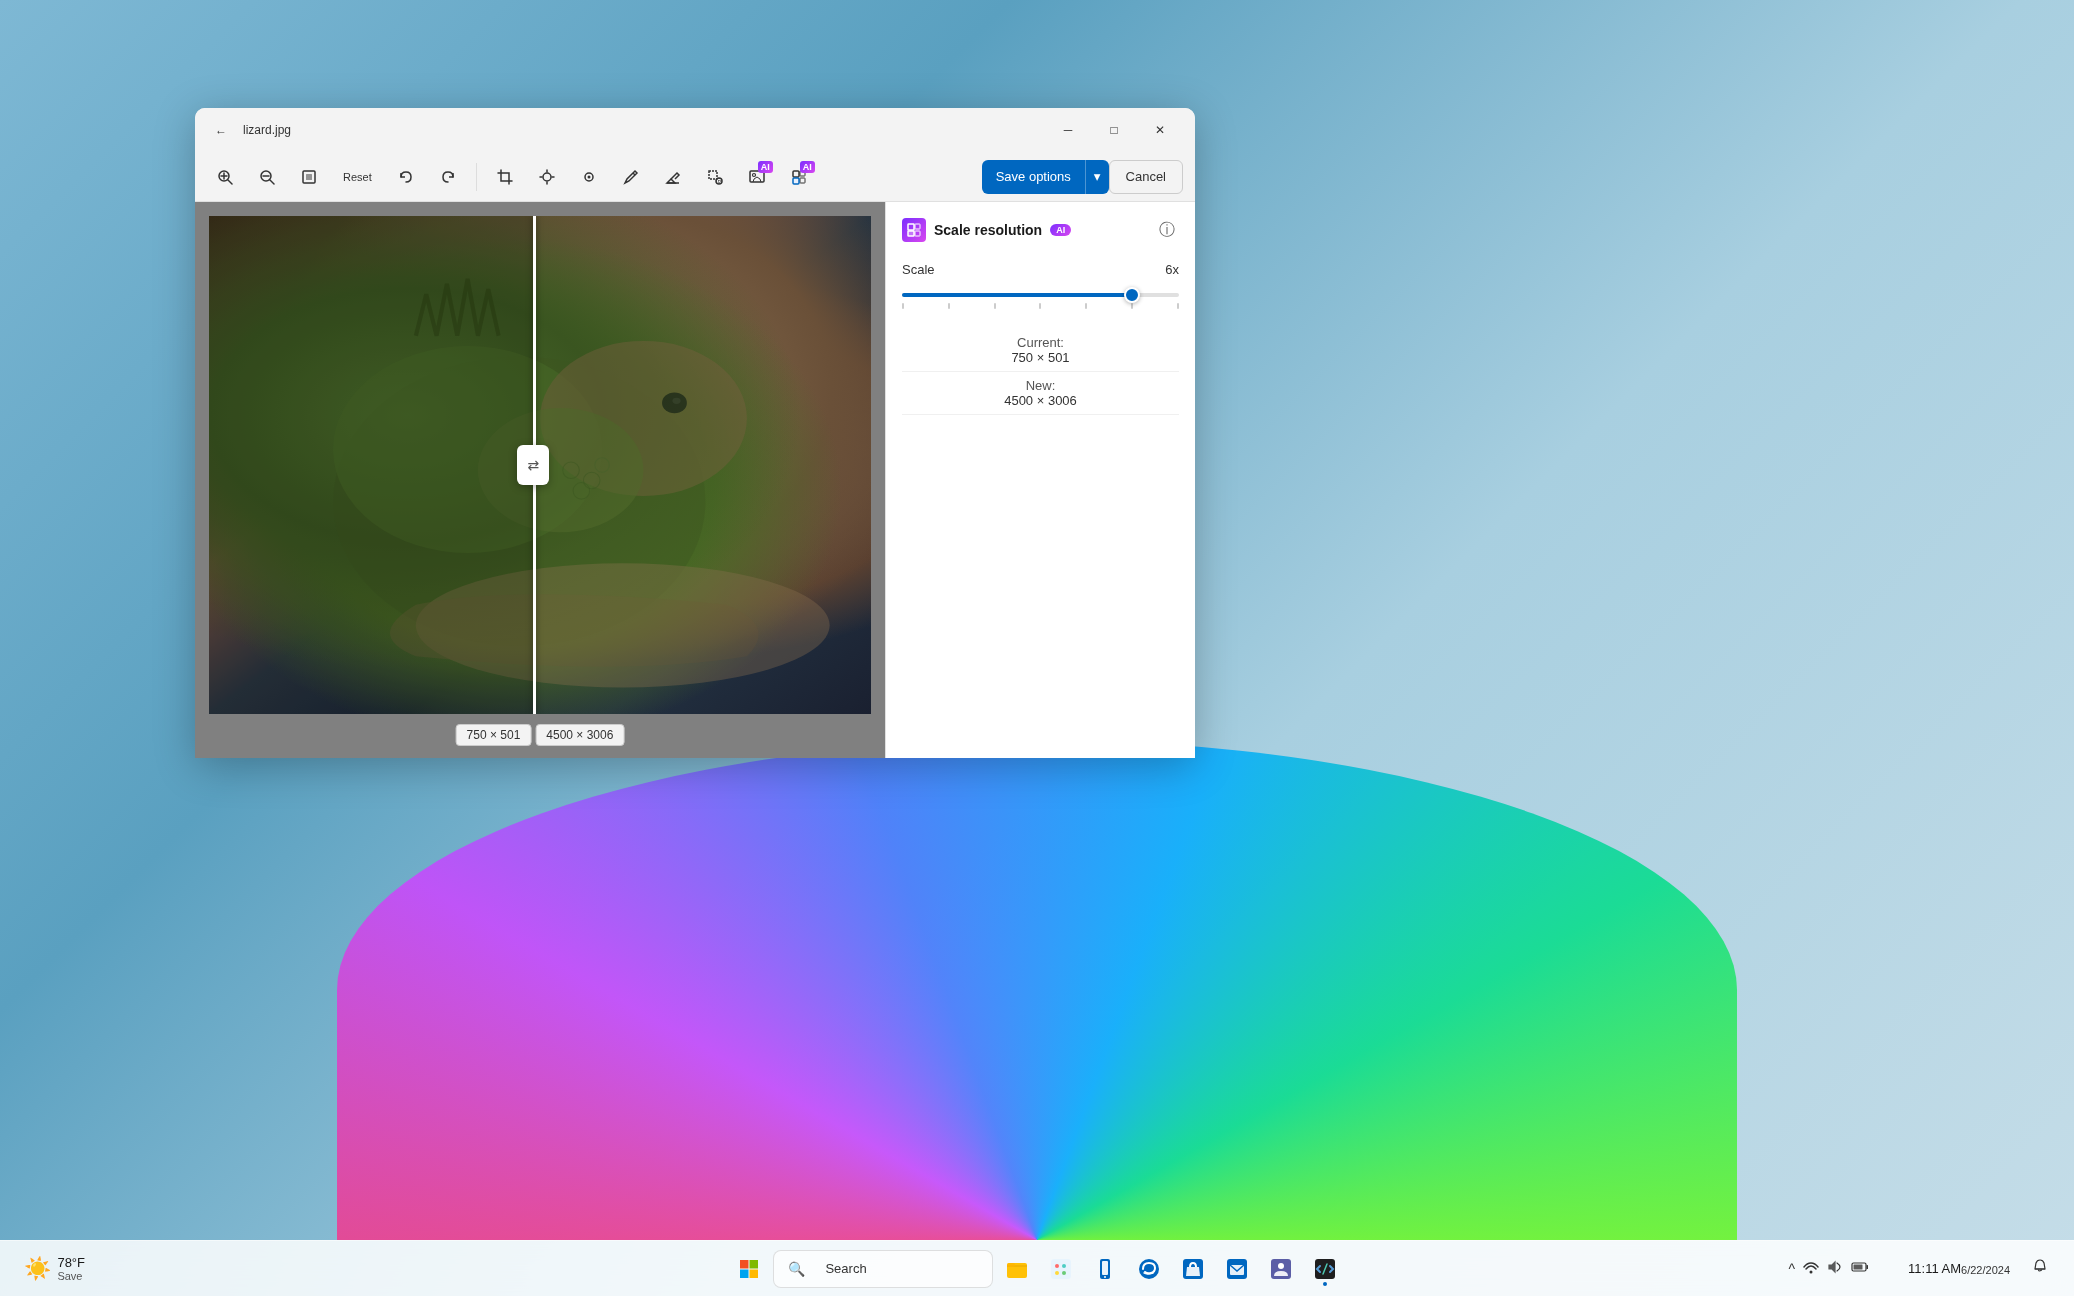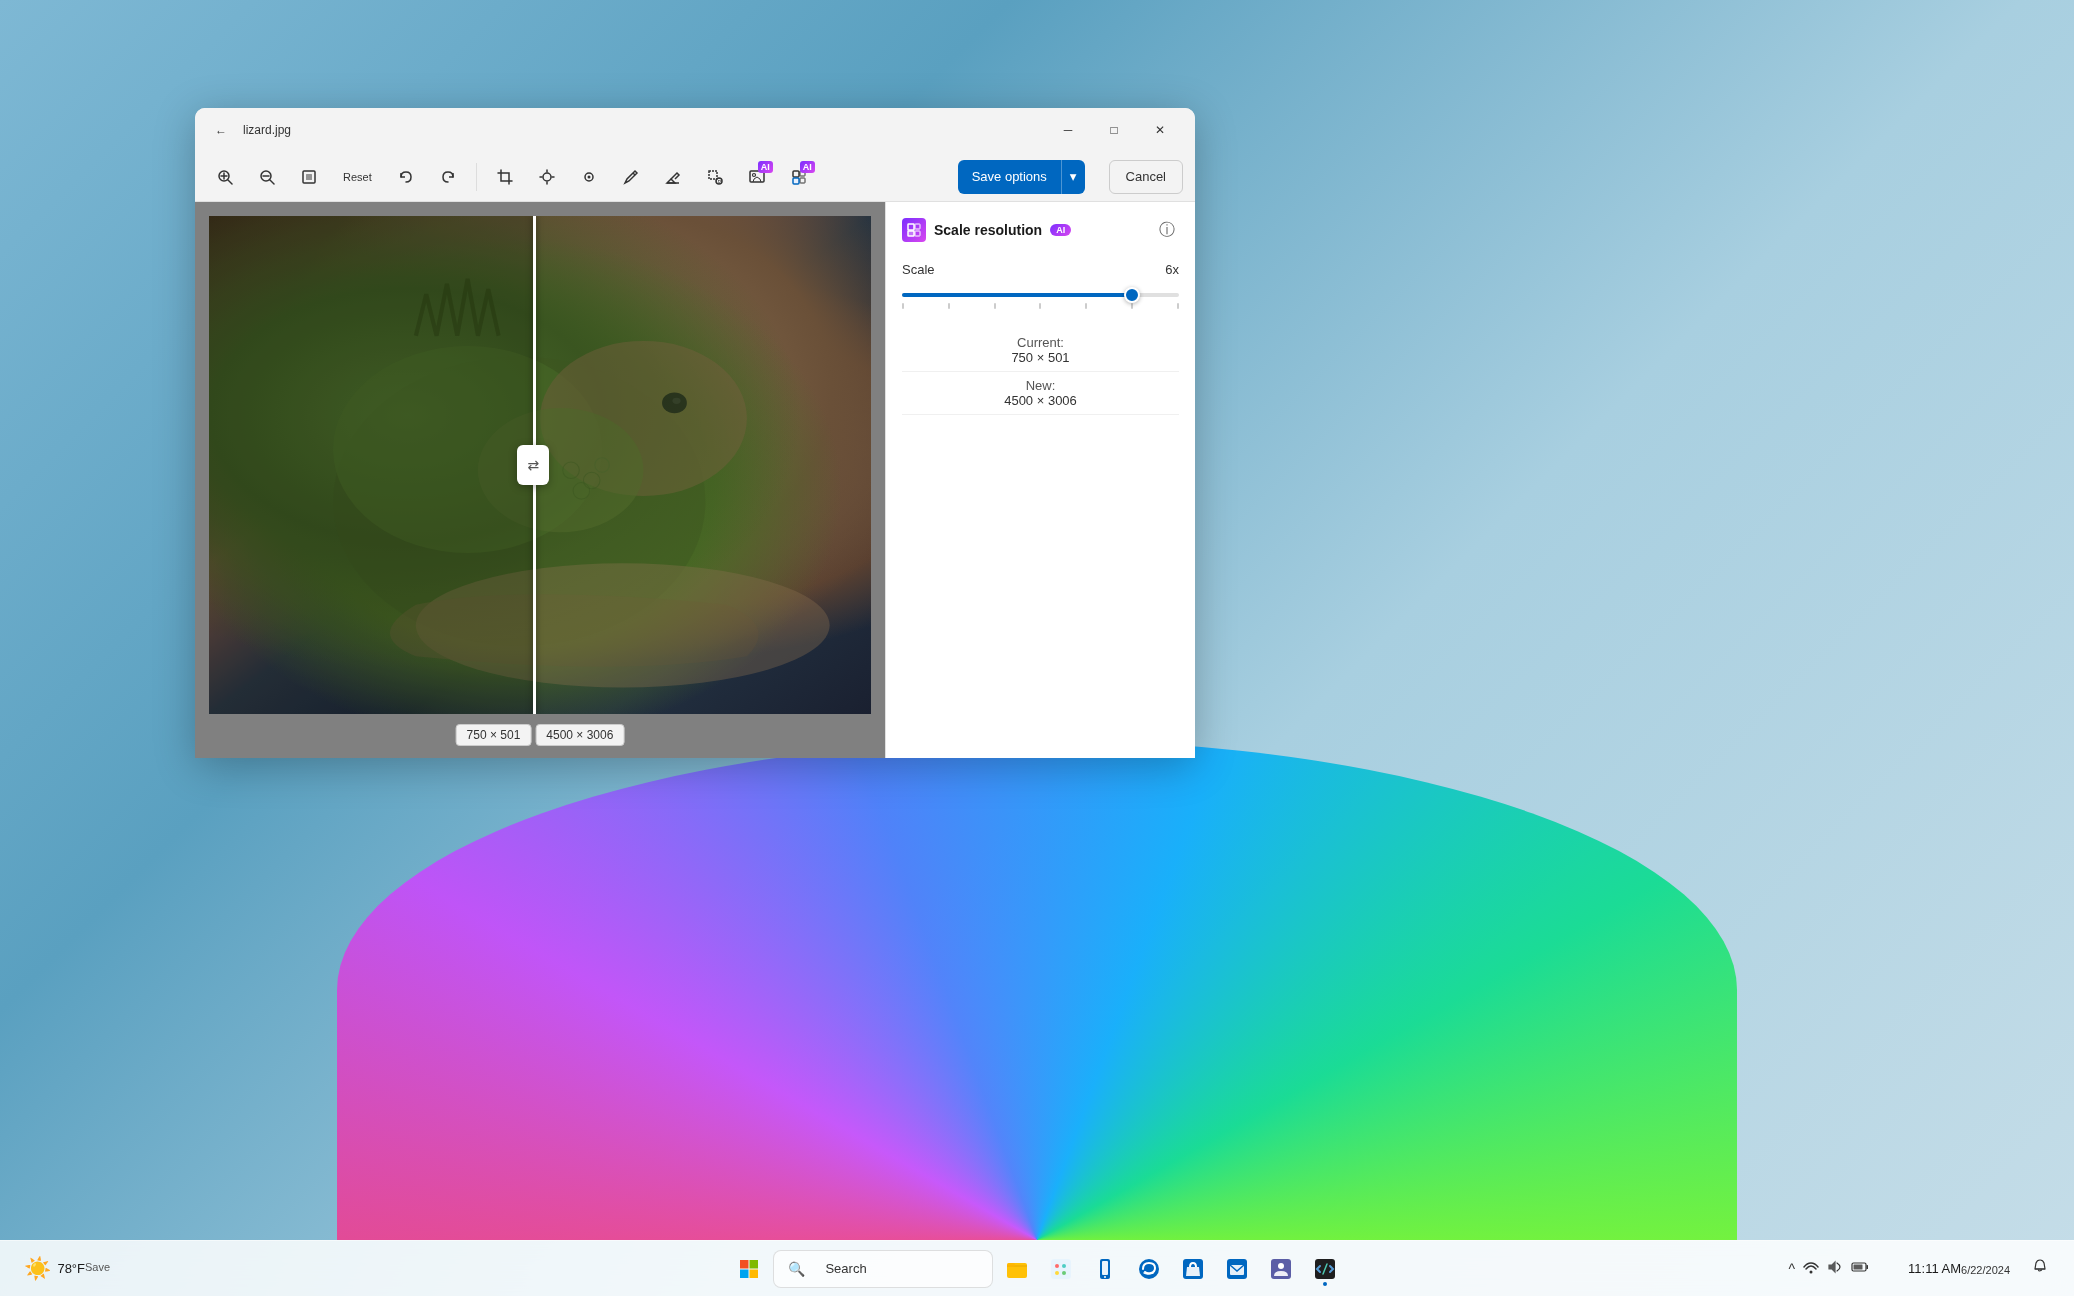"Save options" .toolbar-right { gap: 24px -> 0 }
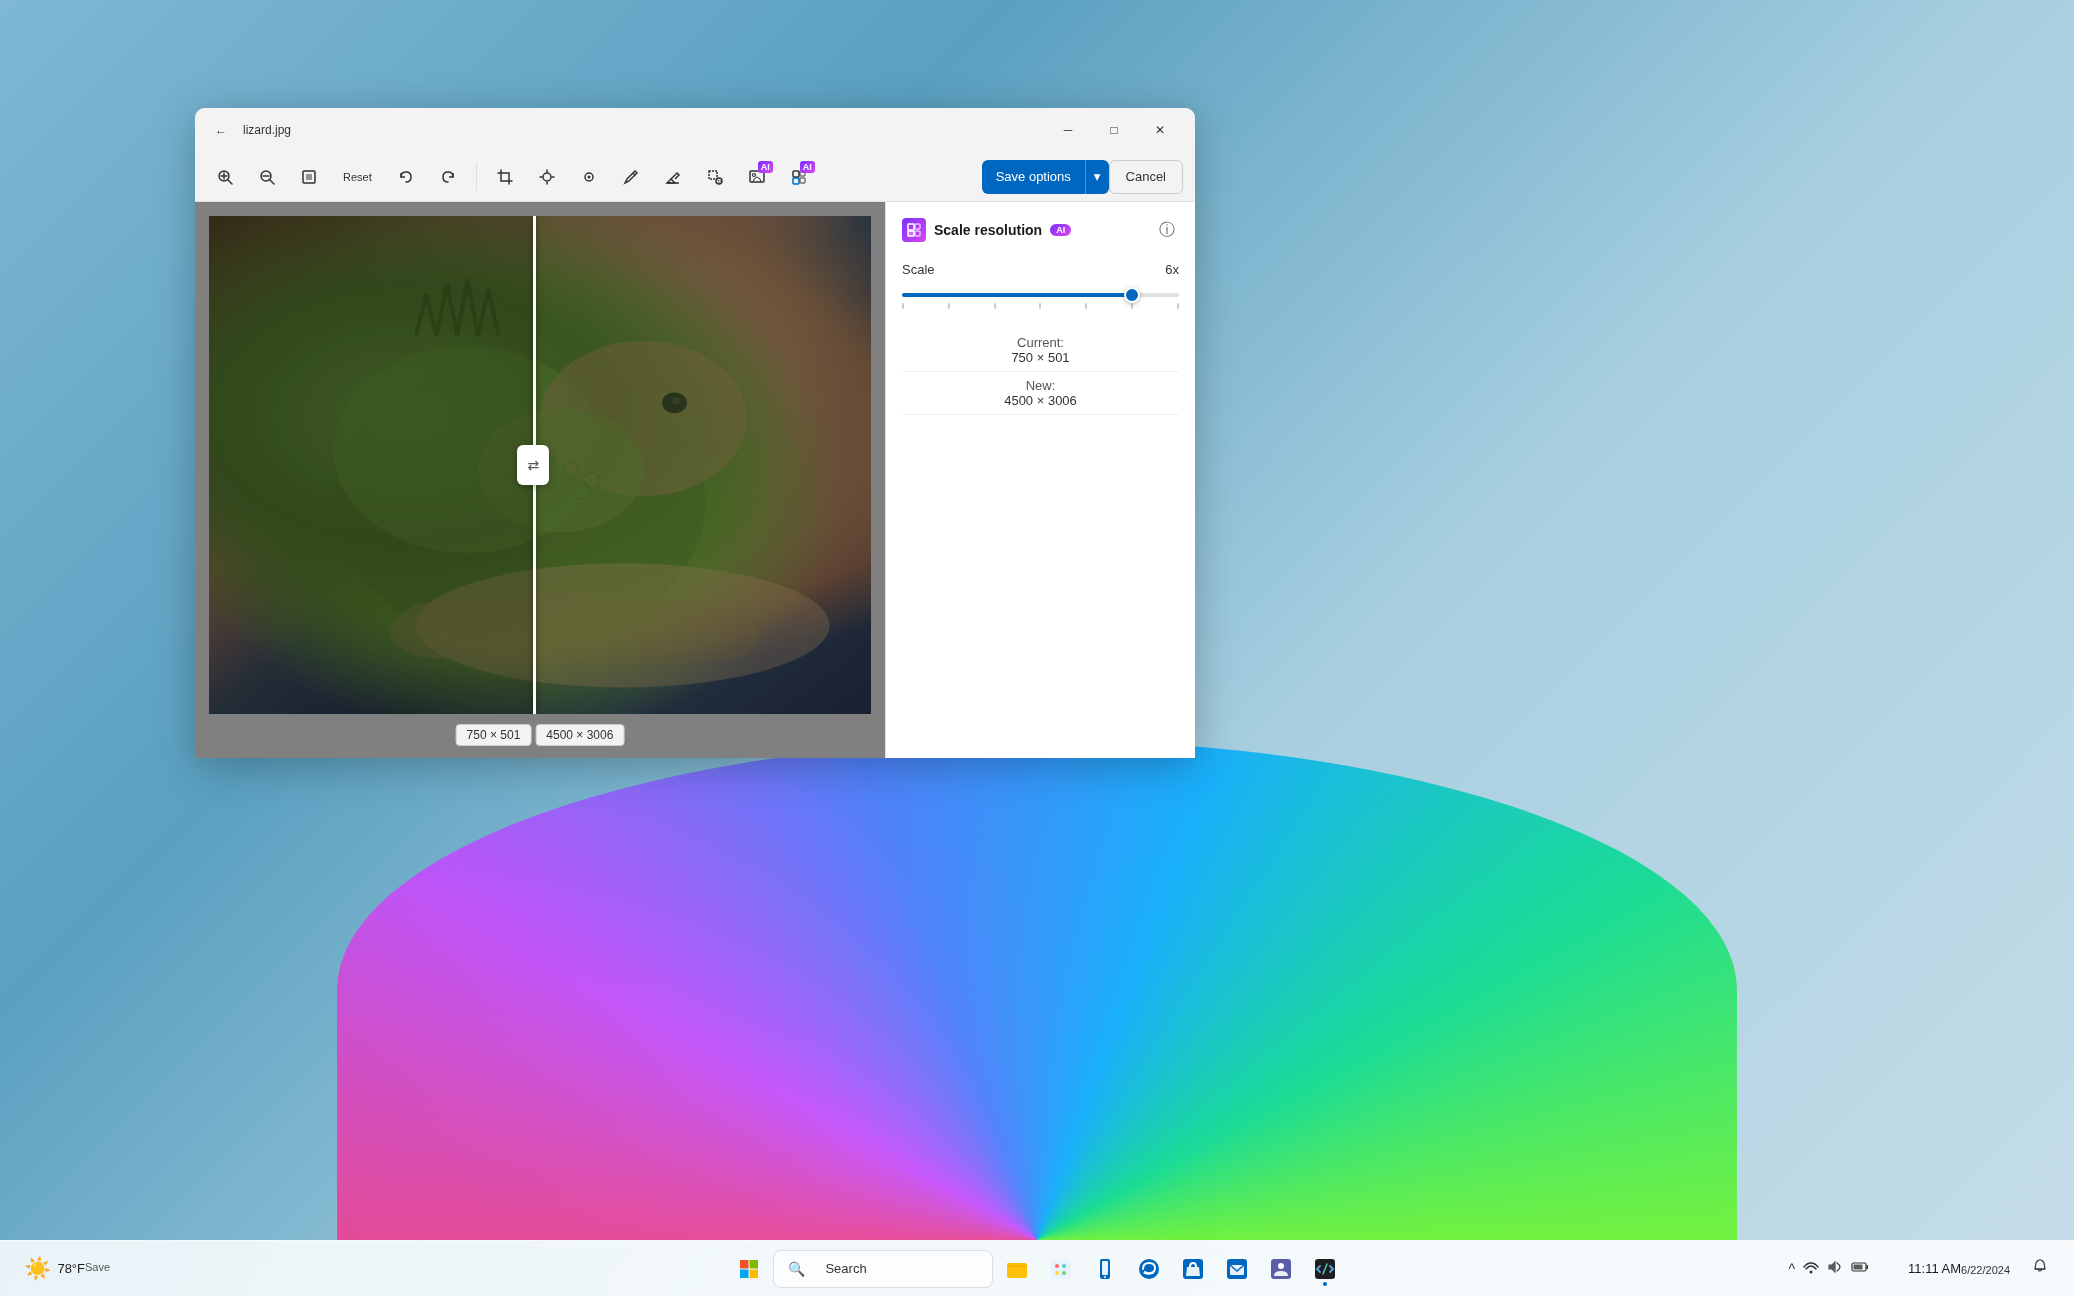"78°F" .weather-info { flex-direction: row -> column }
